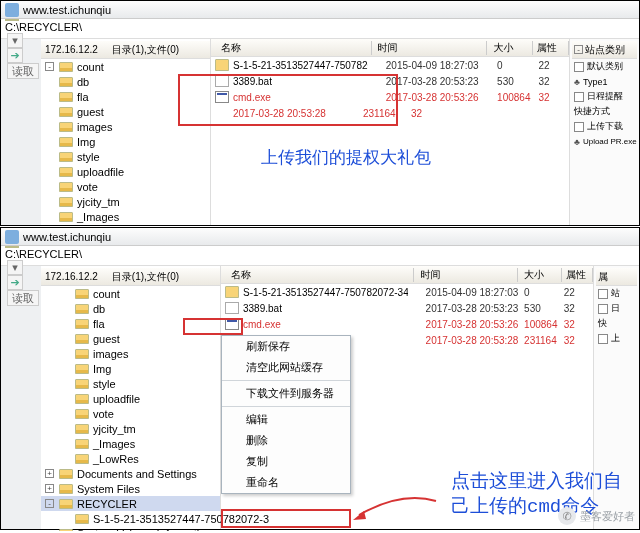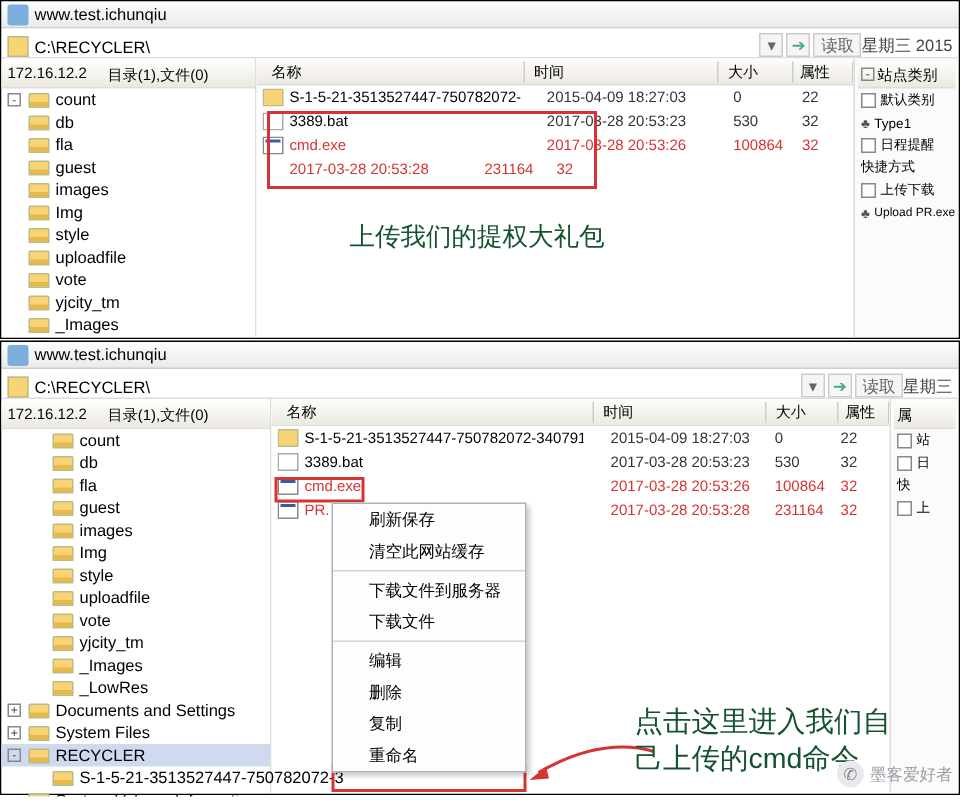"C:\RECYCLER\" .addrbar { align-items: flex-end -> flex-start; flex-direction: none -> column }
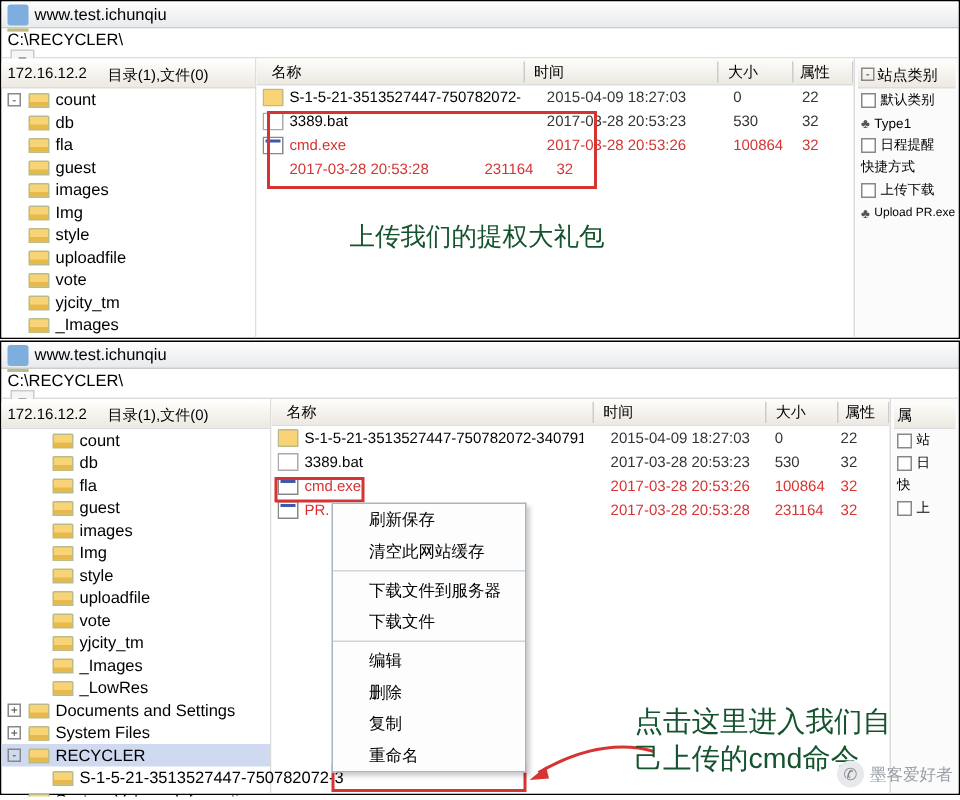"172.16.12.2" .main { padding-left: none -> 40px }
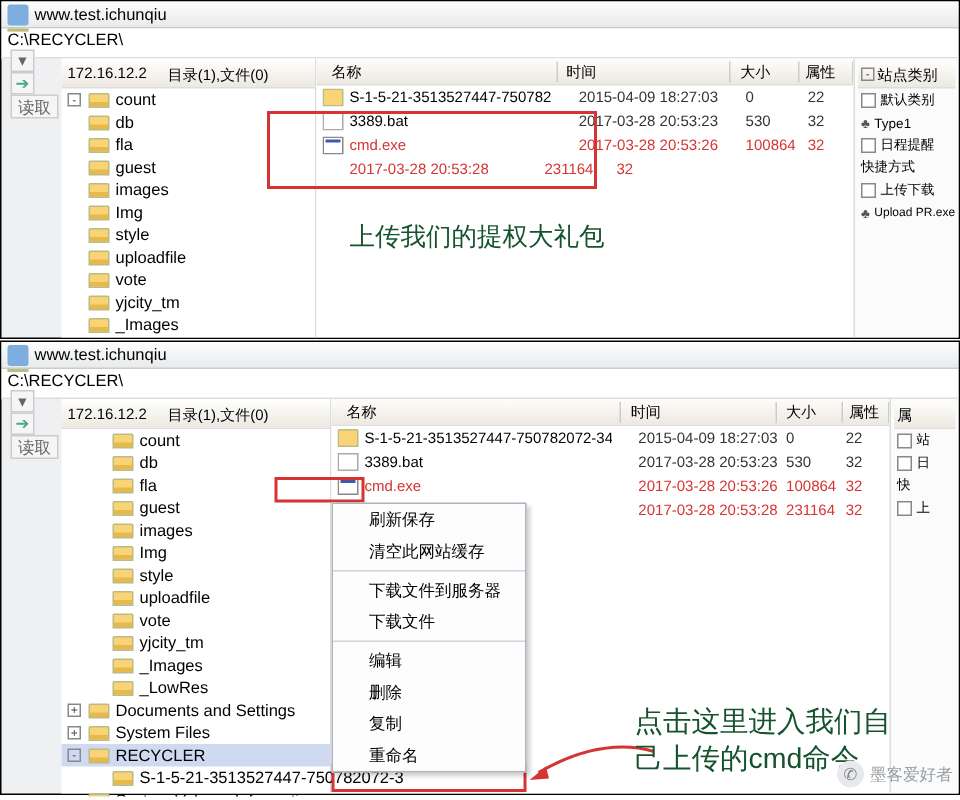"上传我们的提权大礼包" .ann { color: #14532d -> #1d4ed8; font-family: Liberation Sans, sans-serif -> Liberation Mono, monospace; margin-left: none -> 28px }
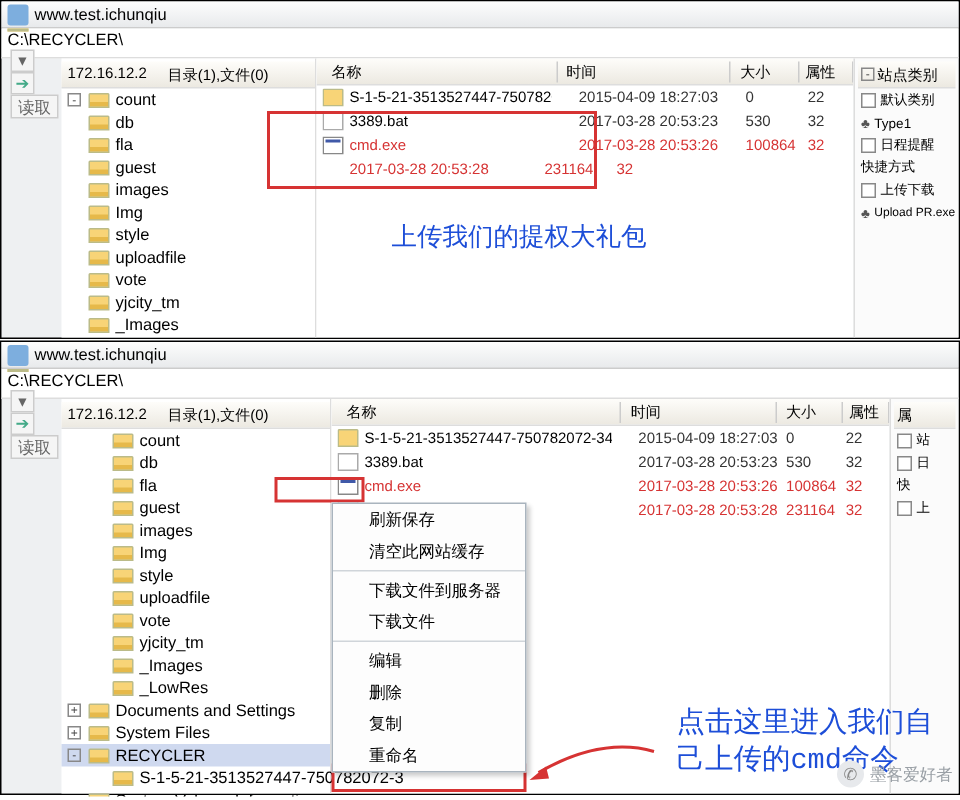"下载文件" div.mitem { html: <div>下载文件</div> -> none }
